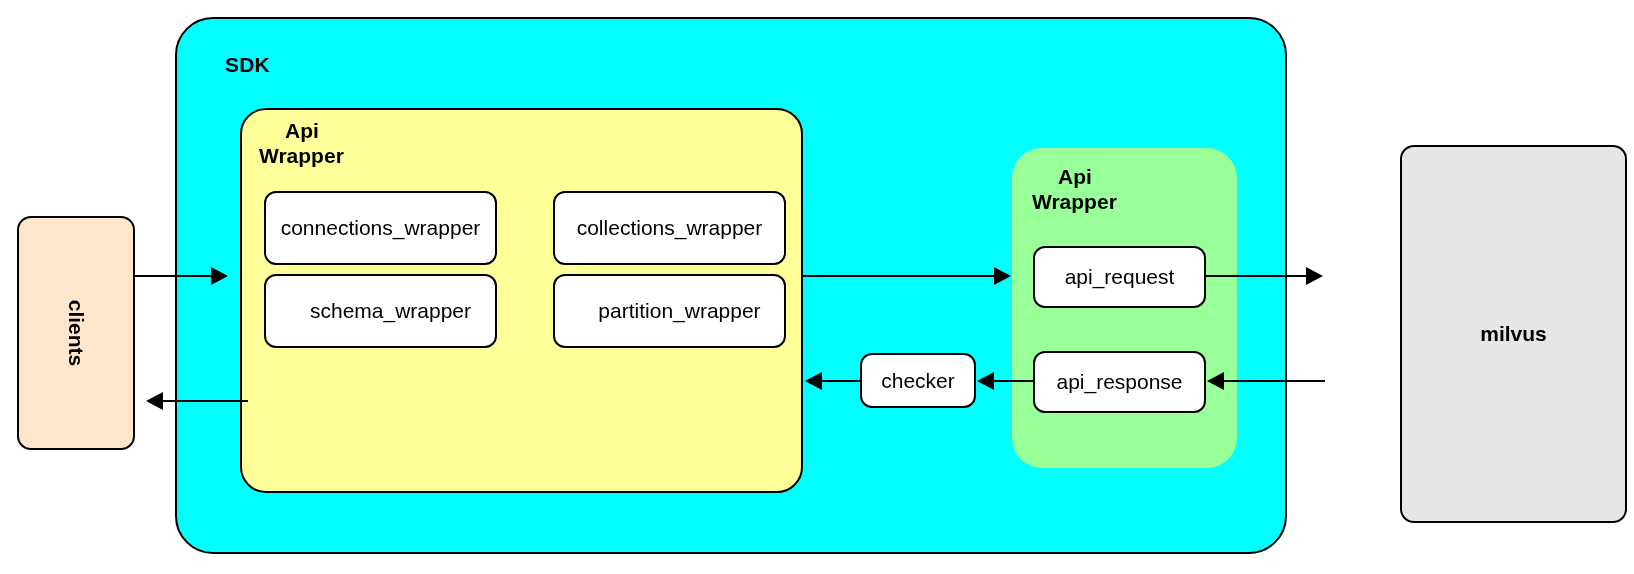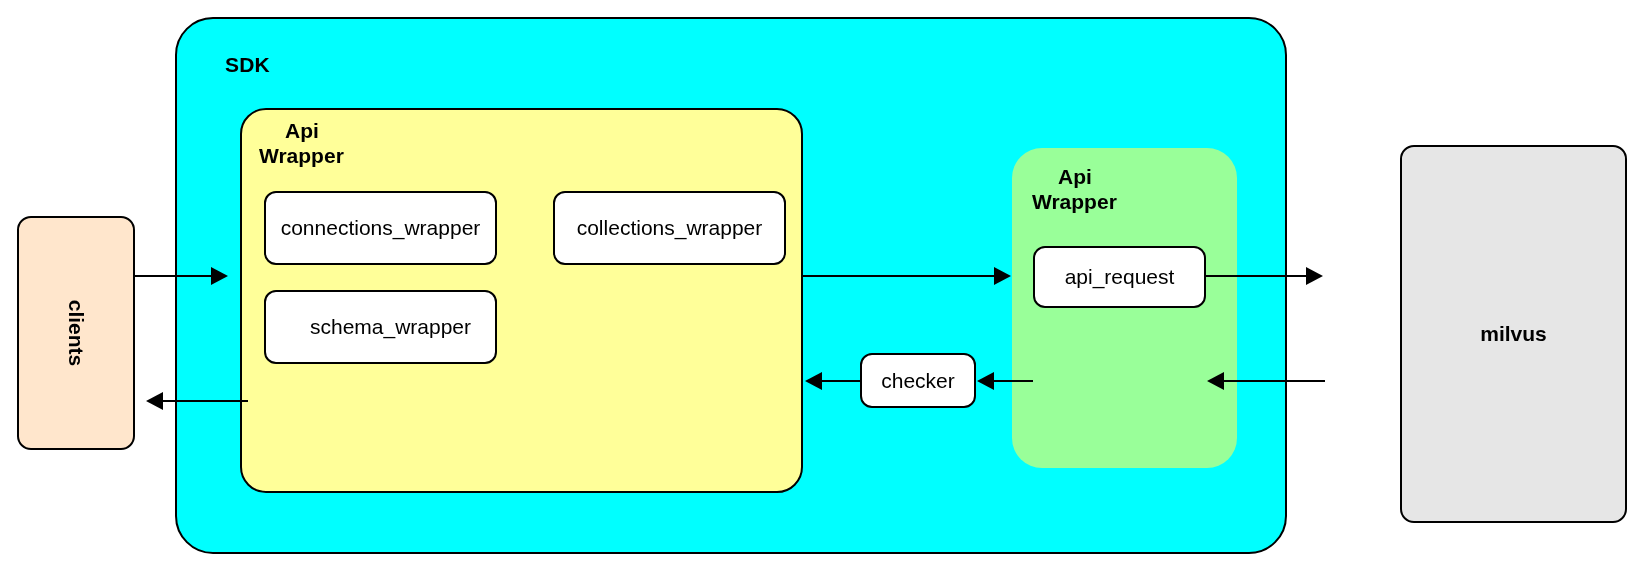"schema_wrapper" .row-2 { top: 290px -> 274px }
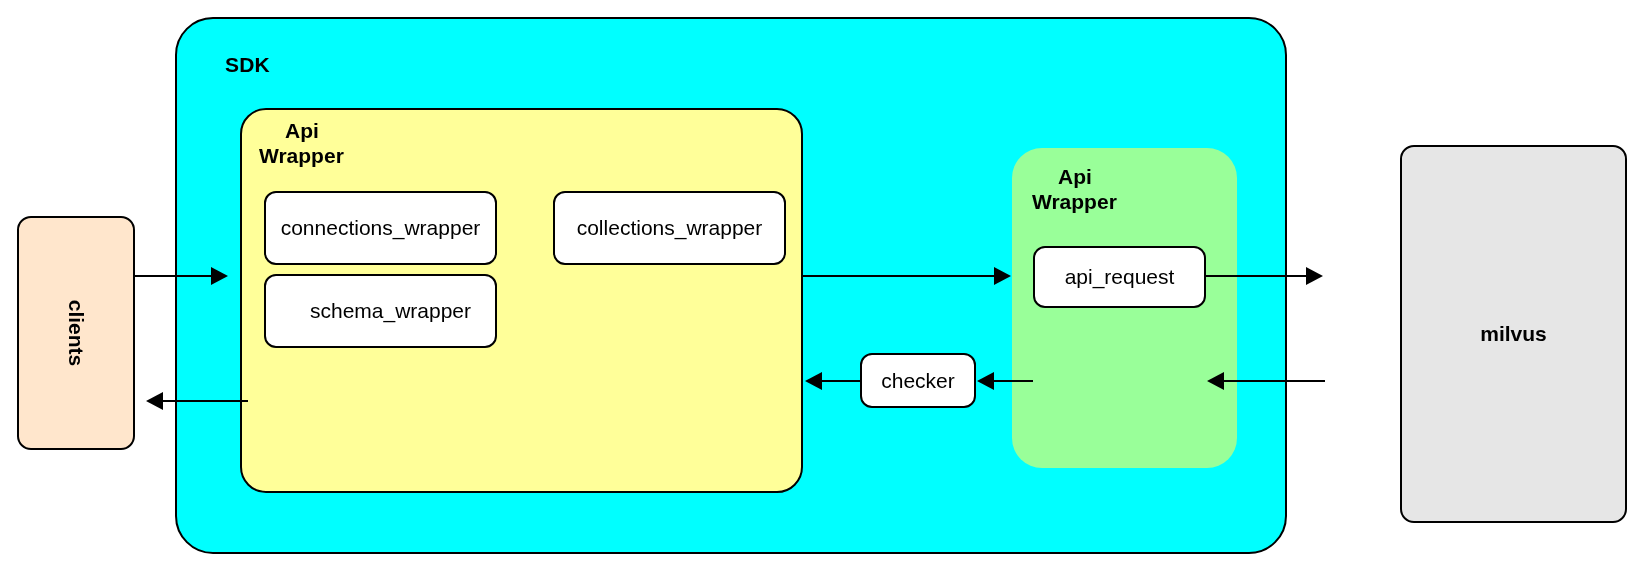"partition_wrapper" div.box { html: none -> <div> <span>partition_wrapper</span> </div> }
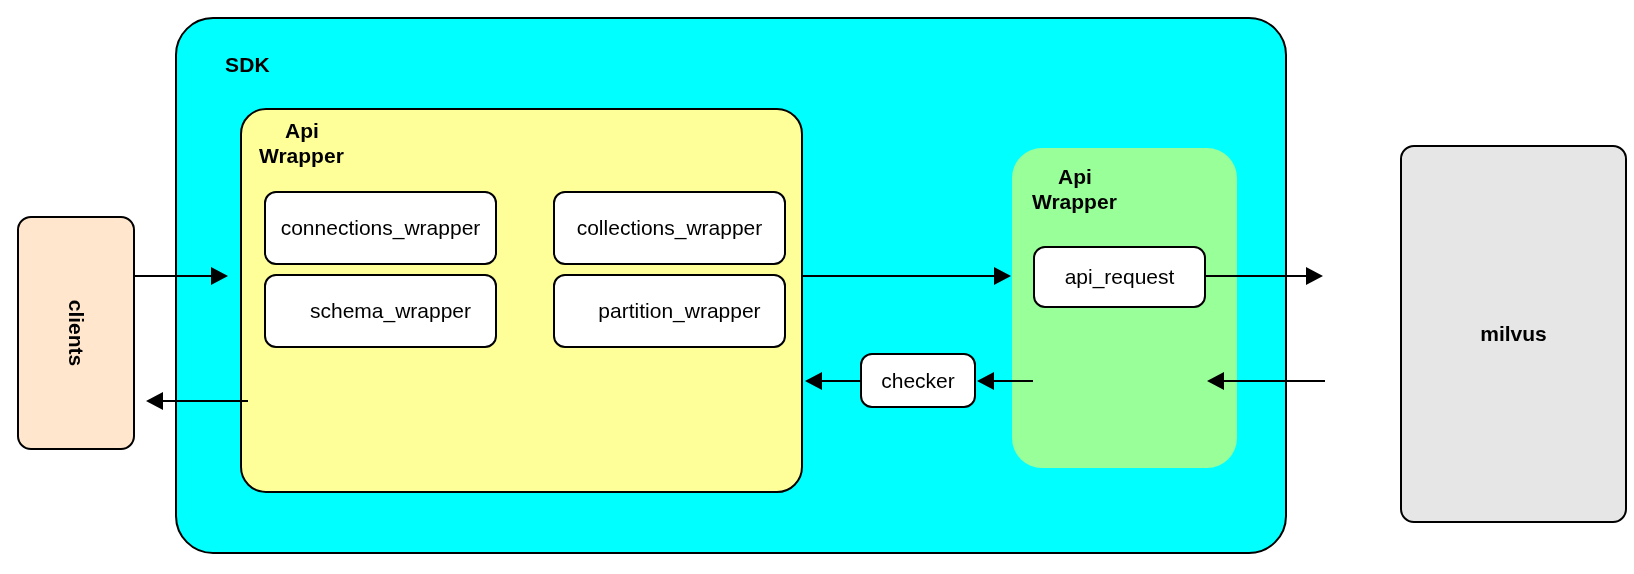"api_response" div.box { html: none -> <div> <span>api_response</span> </div> }
